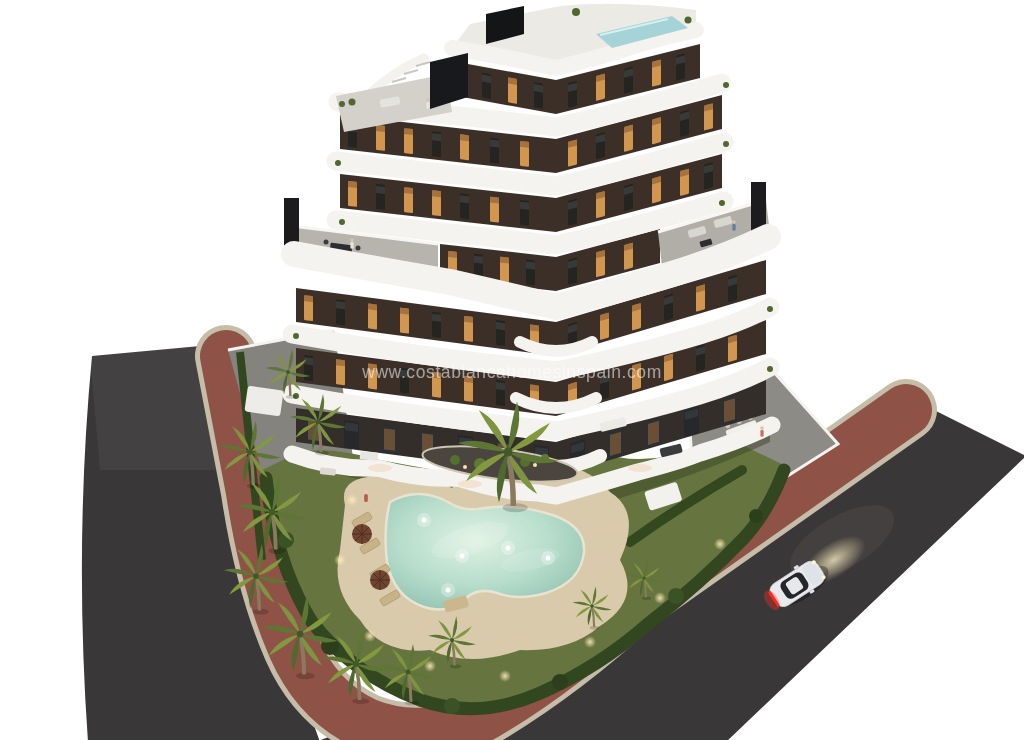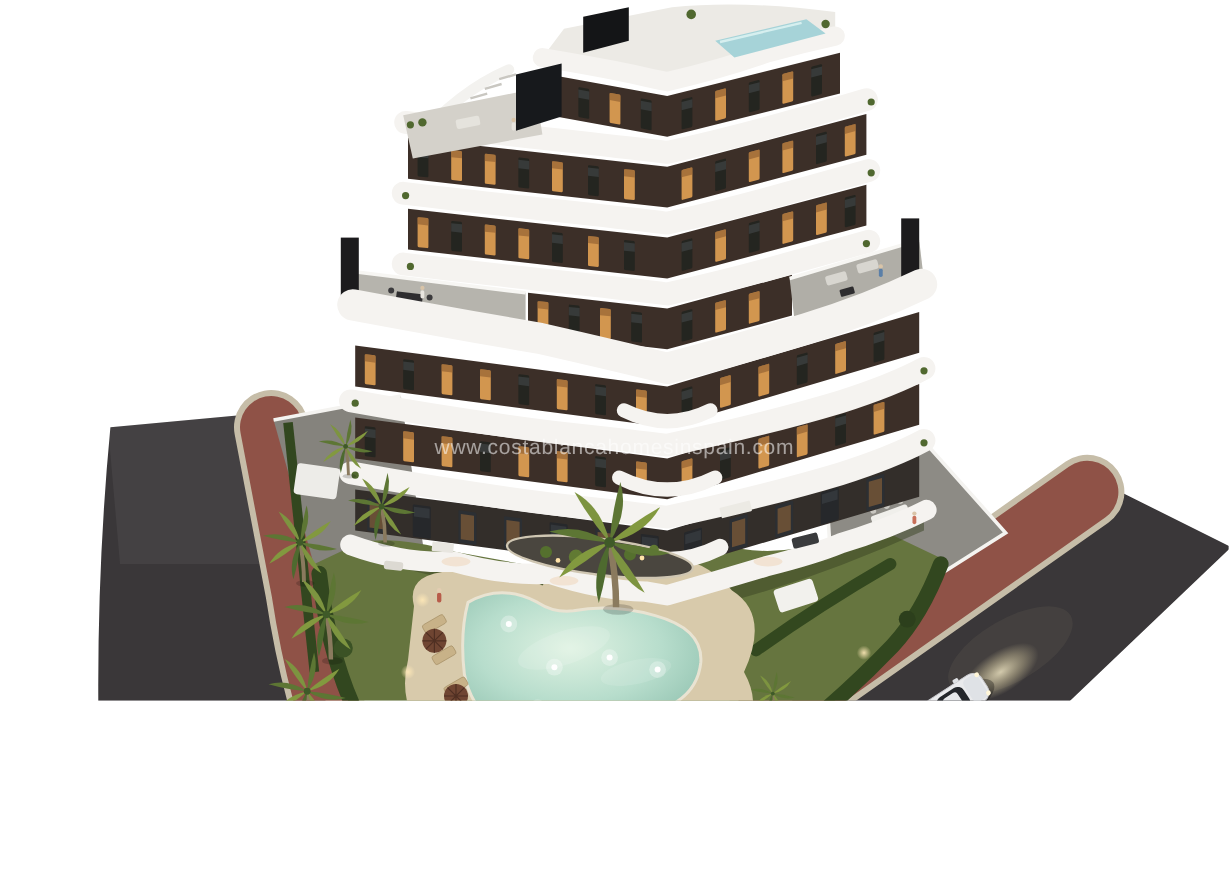"www.costablancahomesinspain.com" .stage { height: 584px -> 740px }
